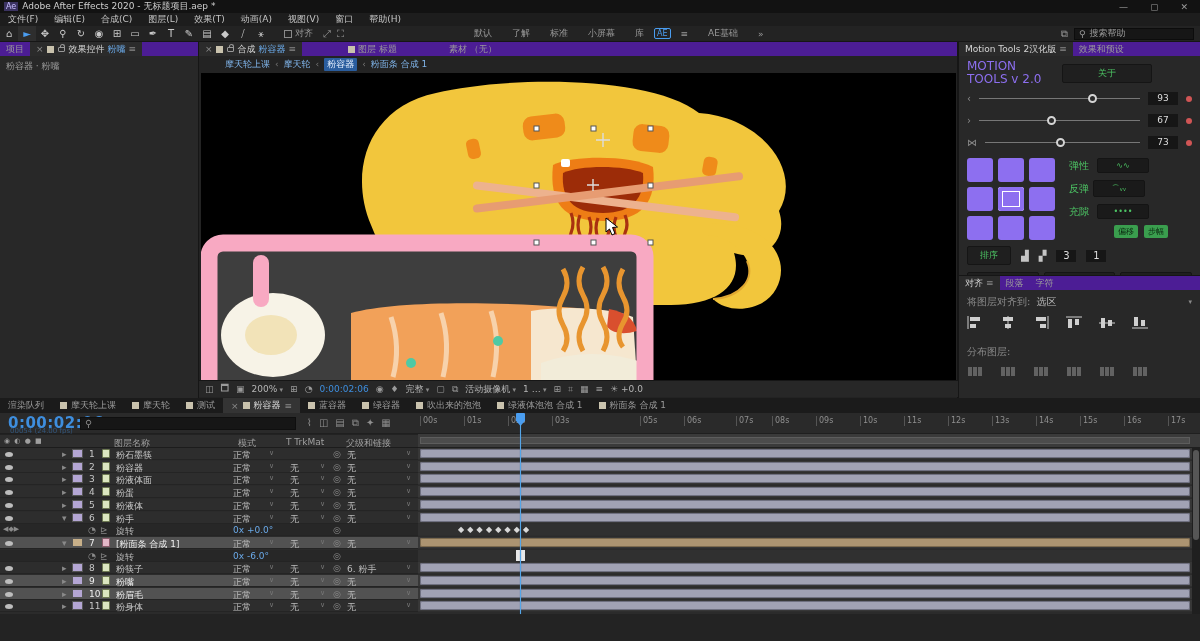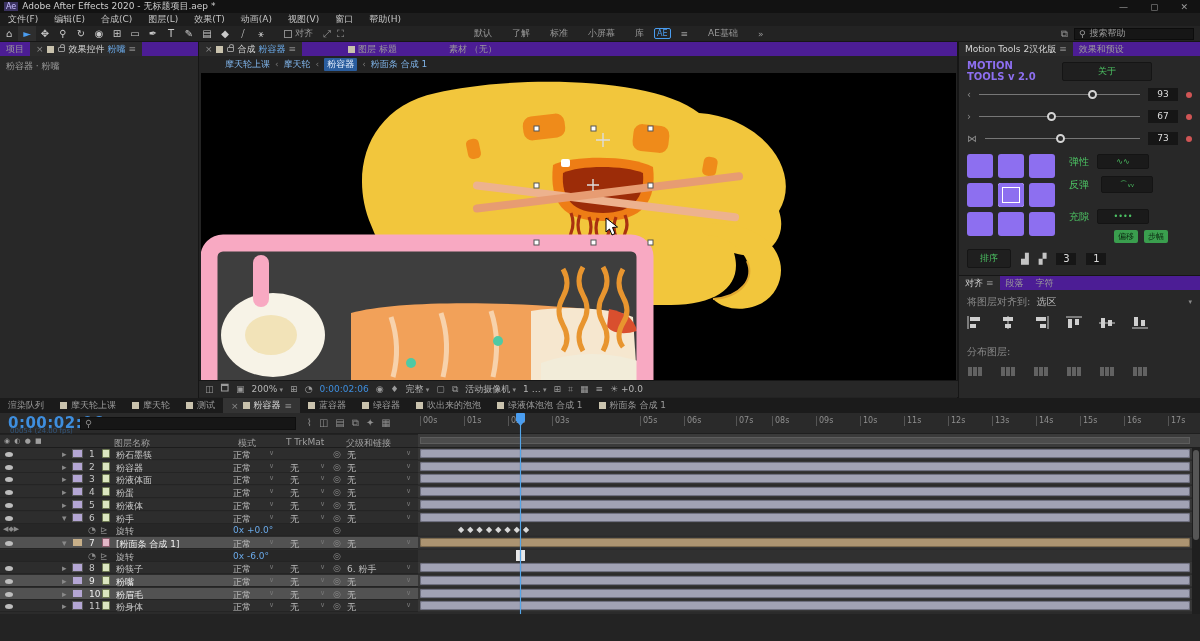"MOTION" div { font-size: 10px -> 12px; font-weight: bold -> normal }
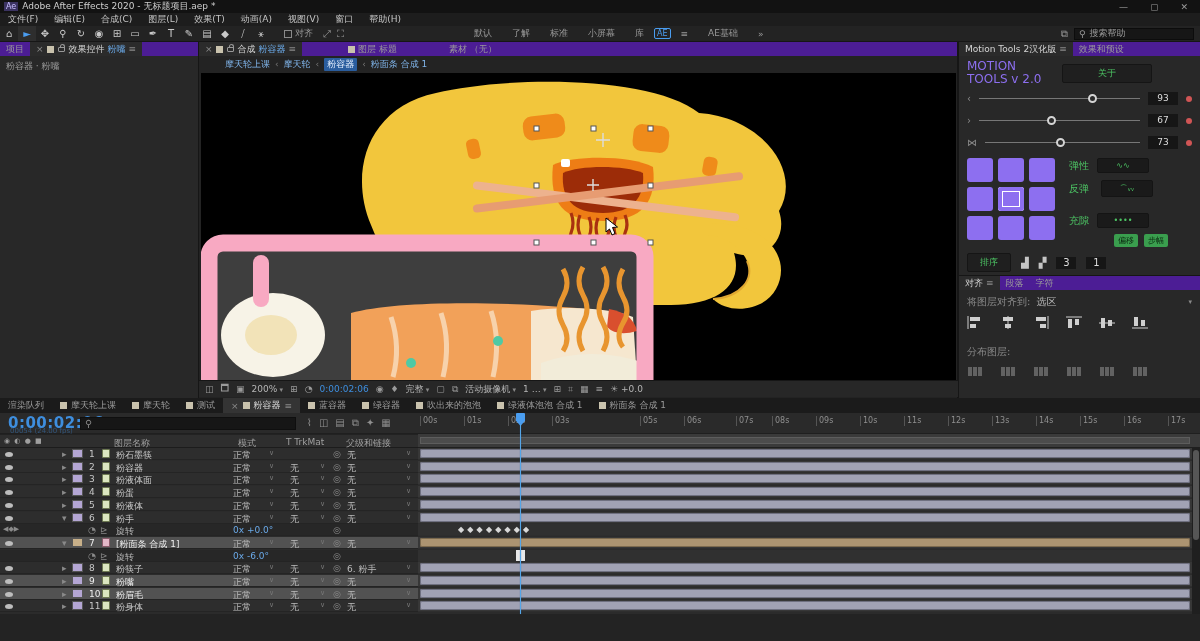"反弹" div.row-flex { gap: 12px -> 4px; margin-bottom: 16px -> 7px }
